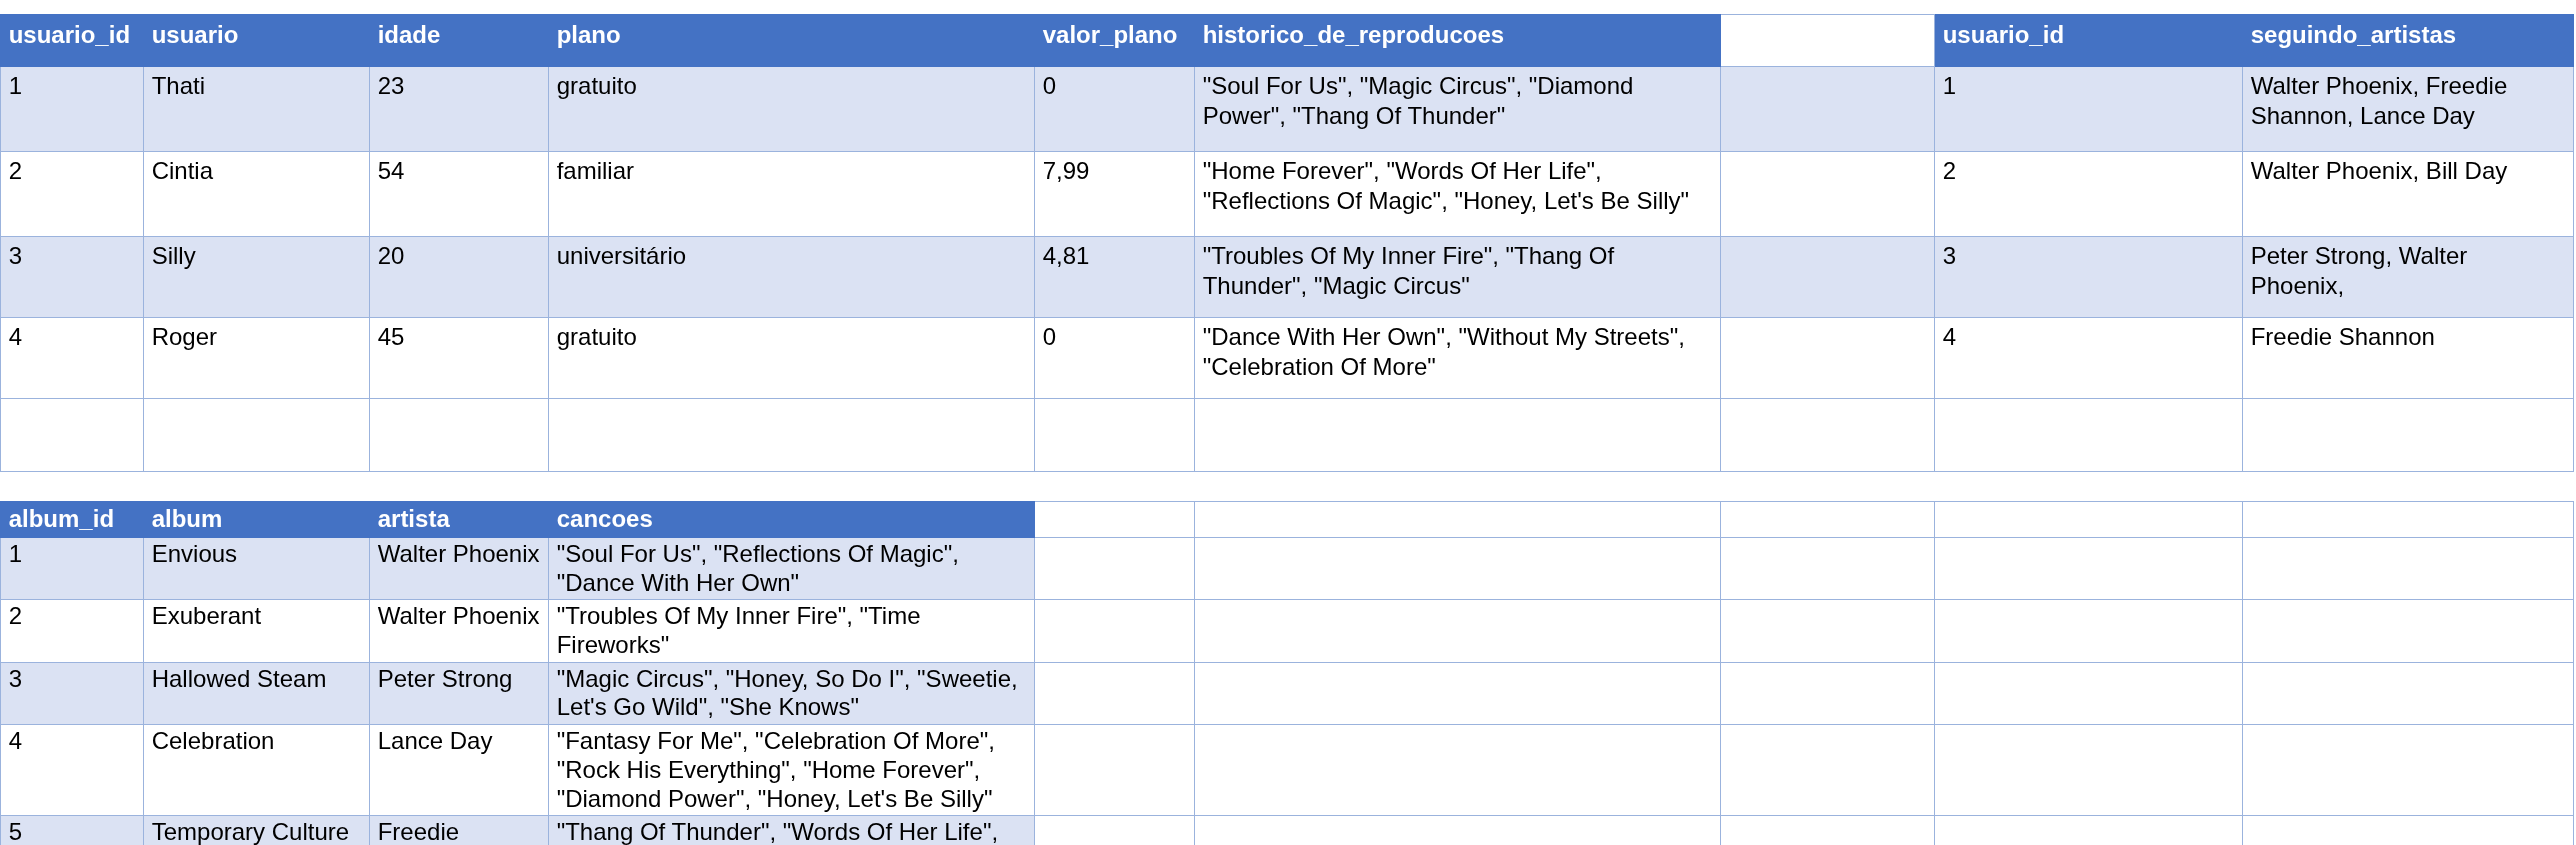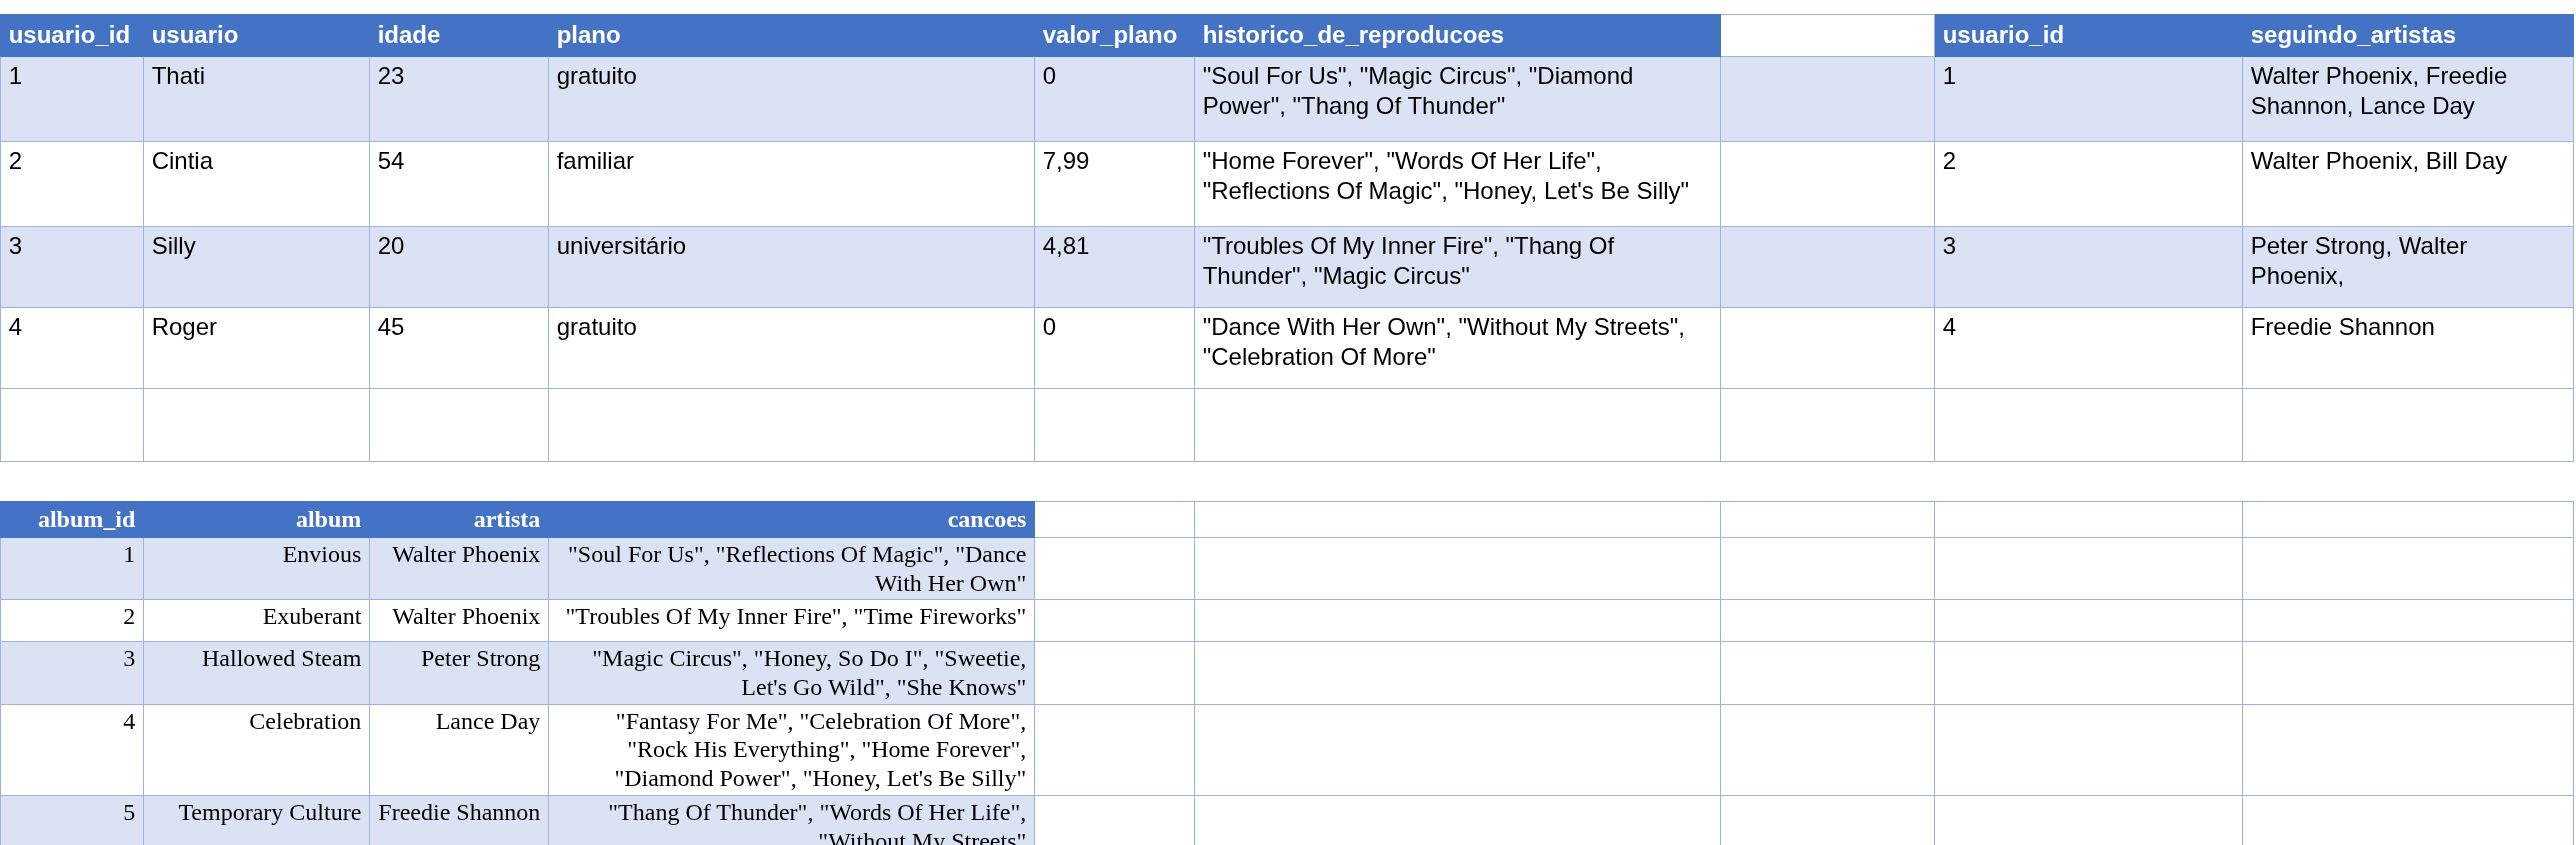"usuario_id" .t-users thead th { padding-bottom: 3px -> 13px }
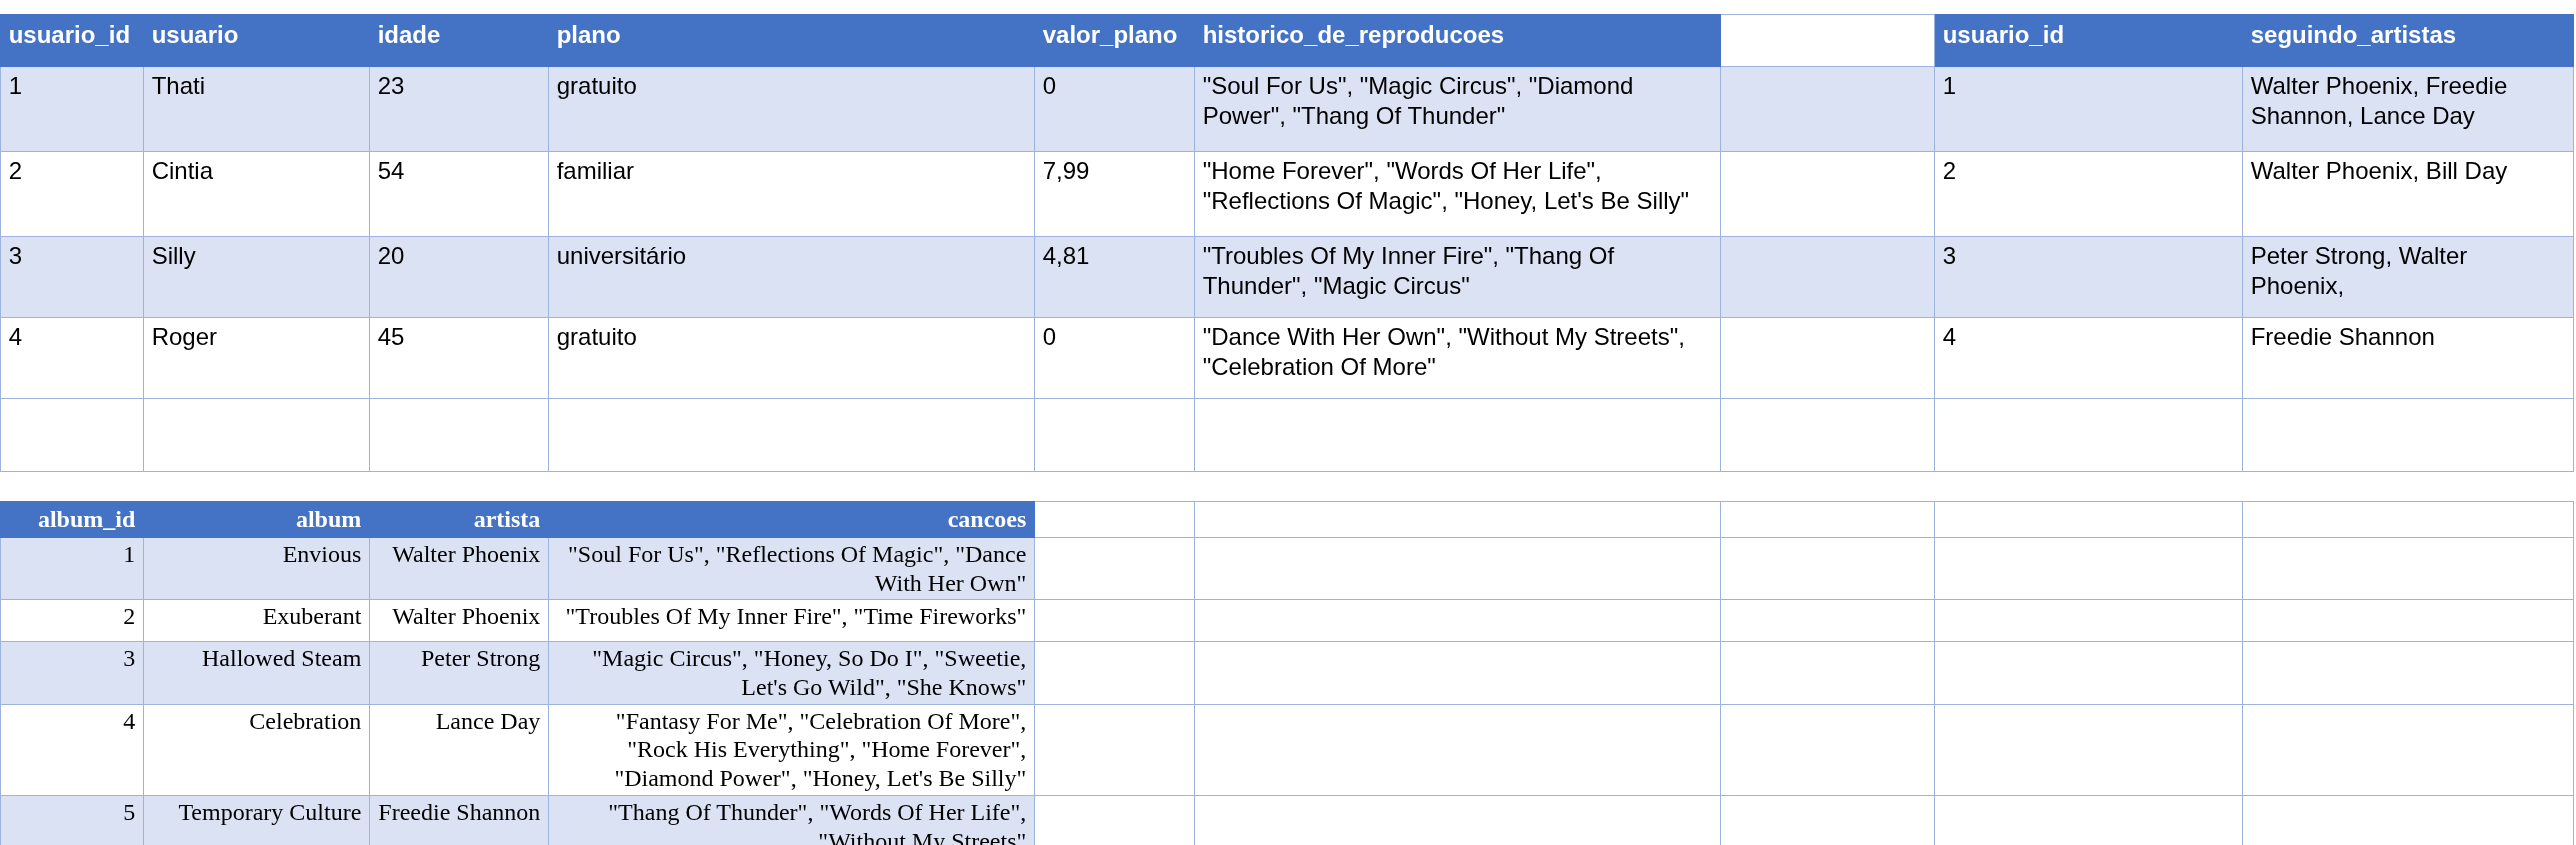"album_id" .t-albums td, .t-albums th { font-family: Liberation Serif, serif -> none; text-align: right -> left }
